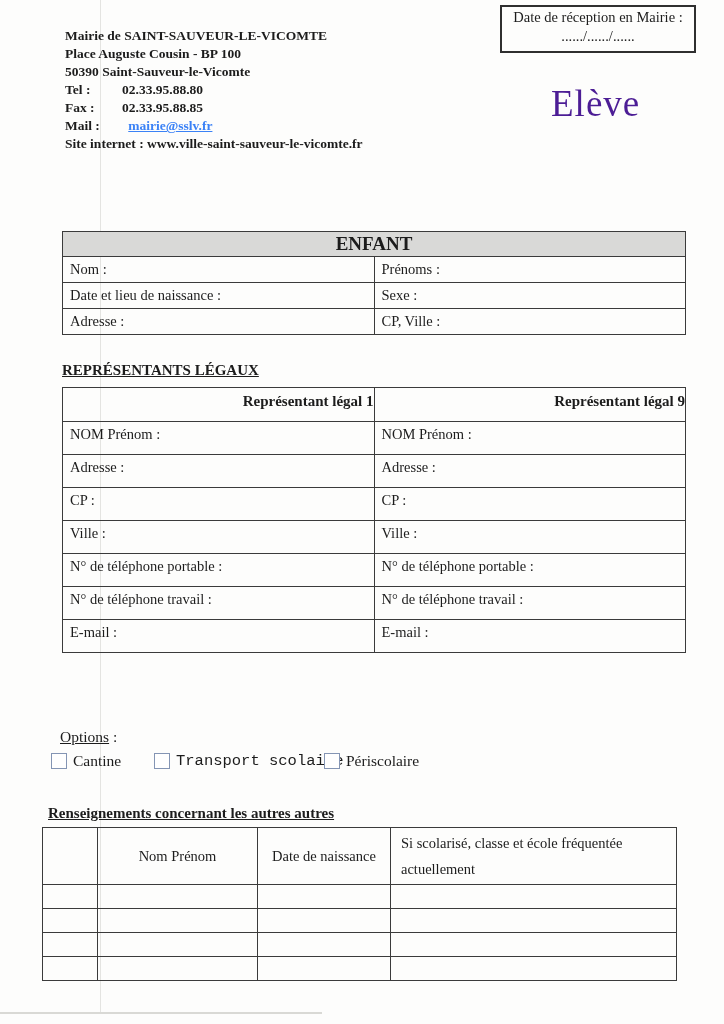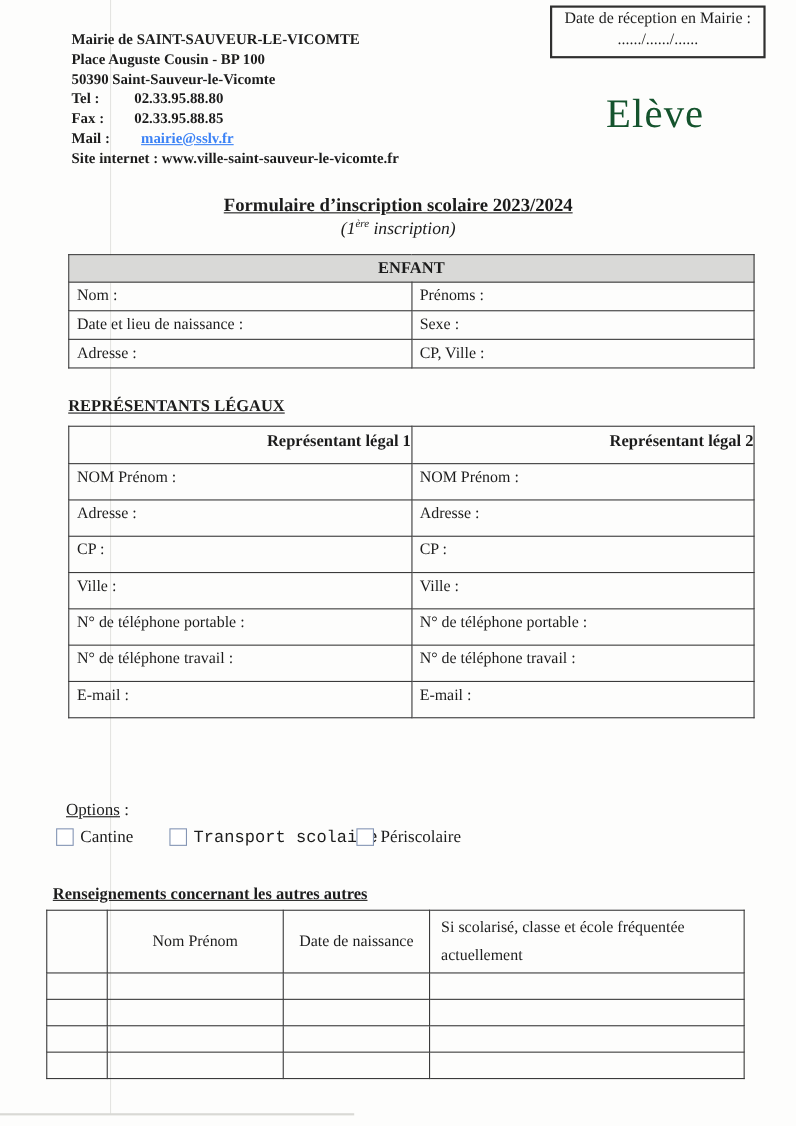"Elève" .doc-tag { color: #14532d -> #4c1d95 }
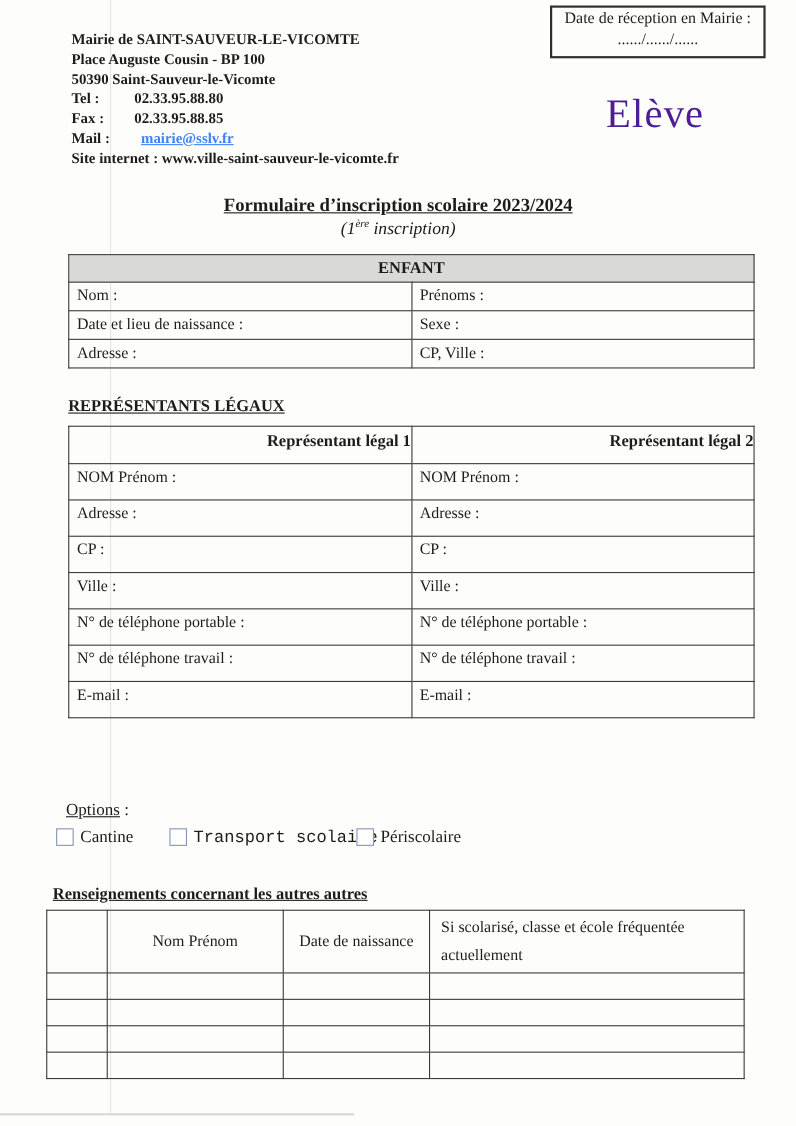"Formulaire d’inscription scolaire" div.title-wrap { html: <div> <div>Formulaire d’inscription scolaire 2023/2024</div> <div><span>(1</span><sup>ère</sup><span> inscription)</span></div> </div> -> none }
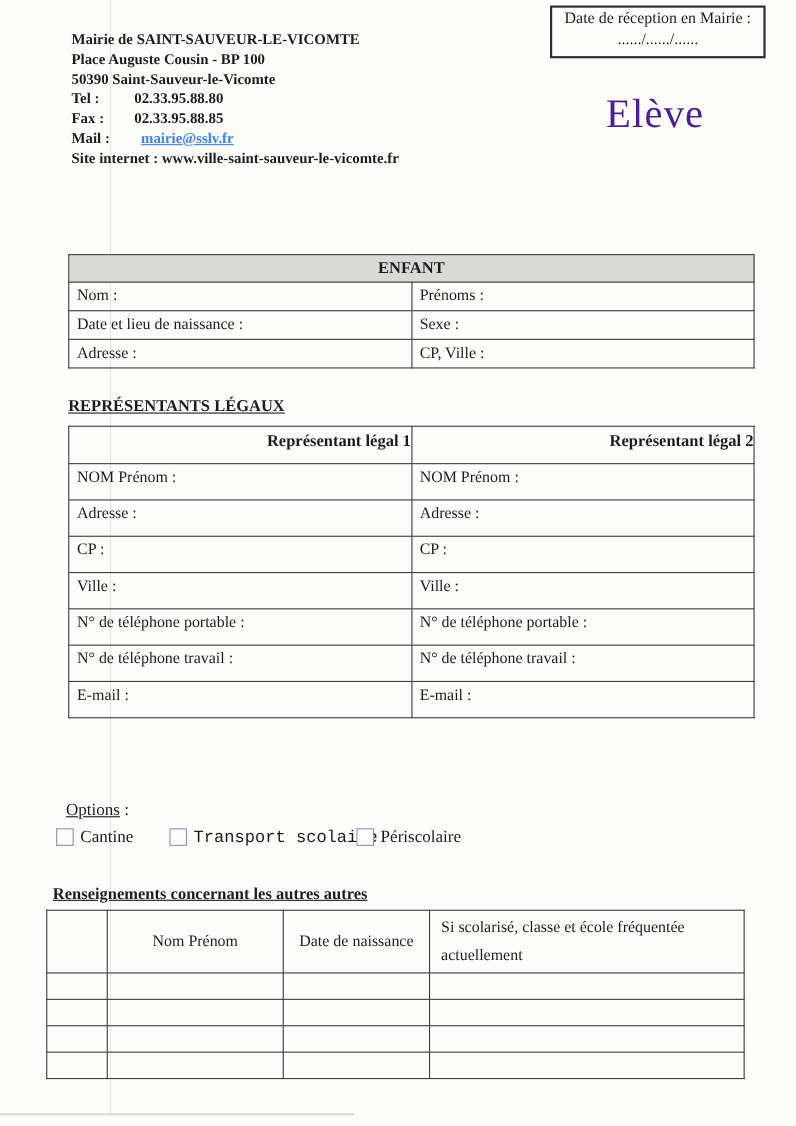"ENFANT" .enfant-table th.bar { font-size: 15px -> 19px }
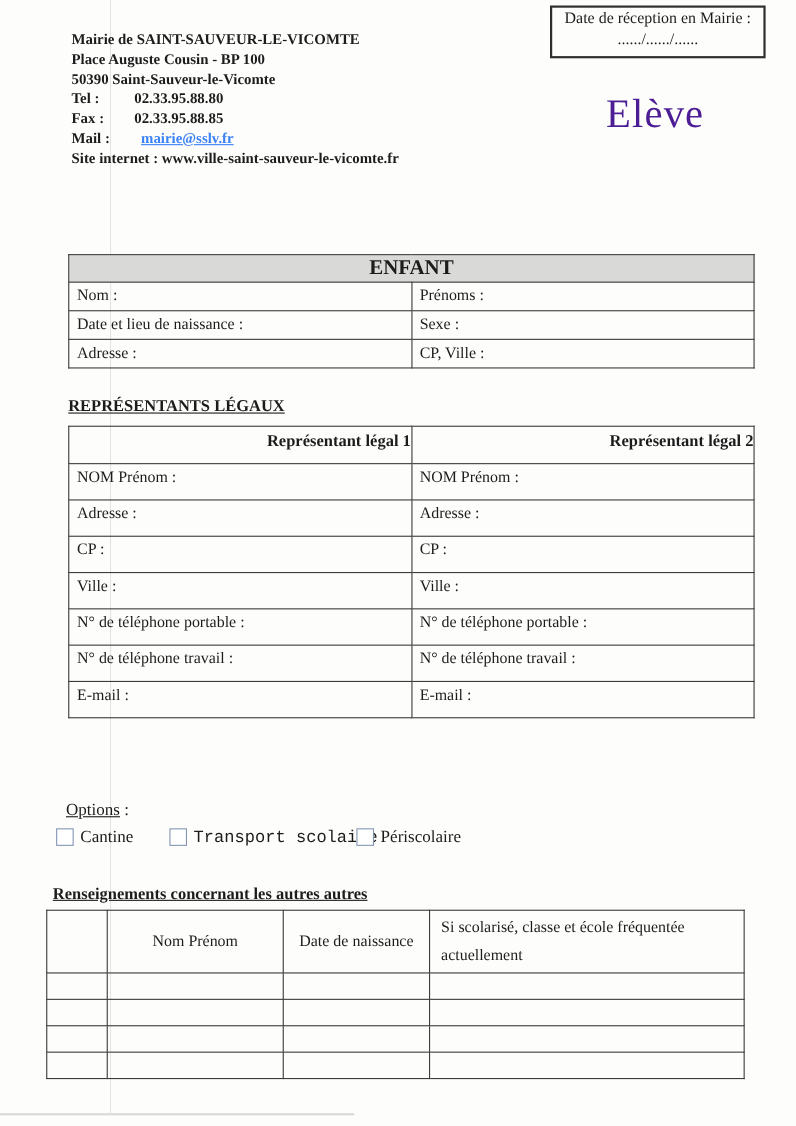"Représentant légal 2" th { text: 2 -> 9 }
